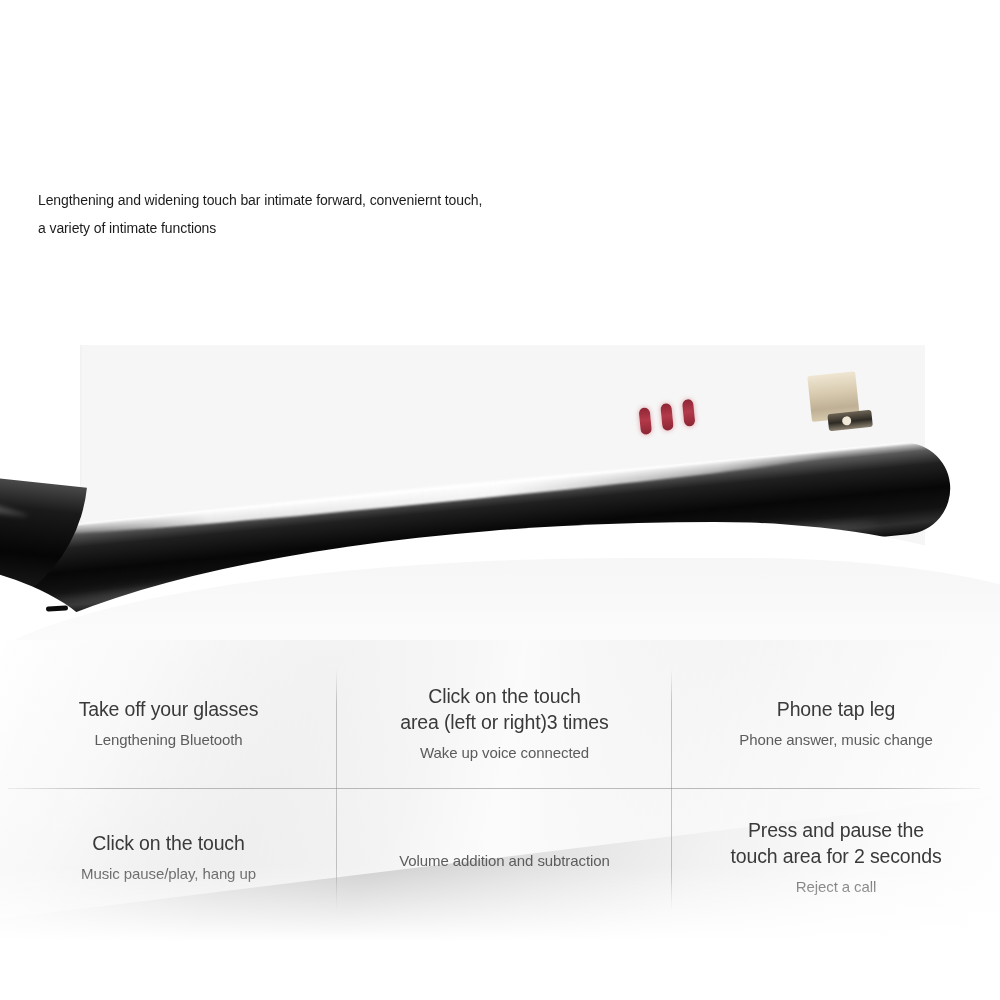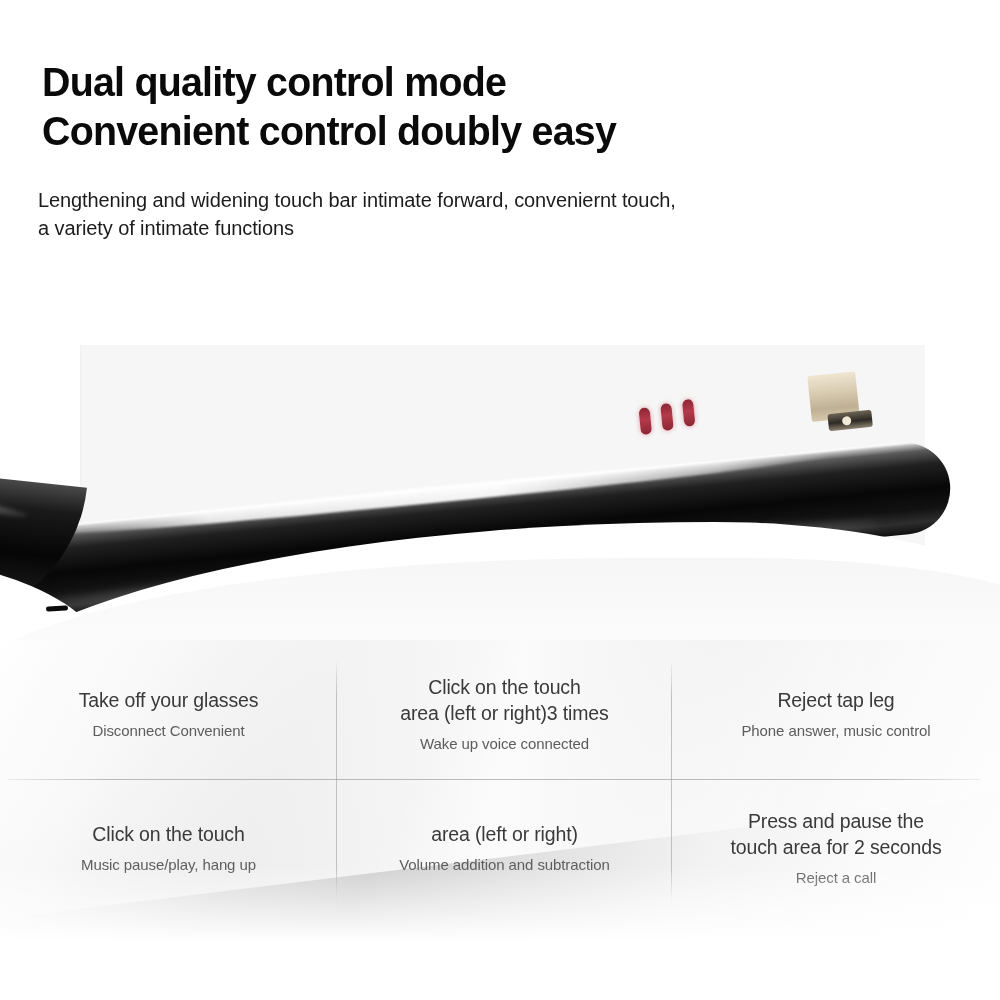"Dual quality control mode" div.headline { html: <div> <div>Dual quality control mode</div> <div>Convenient control doubly easy</div> </div> -> none }
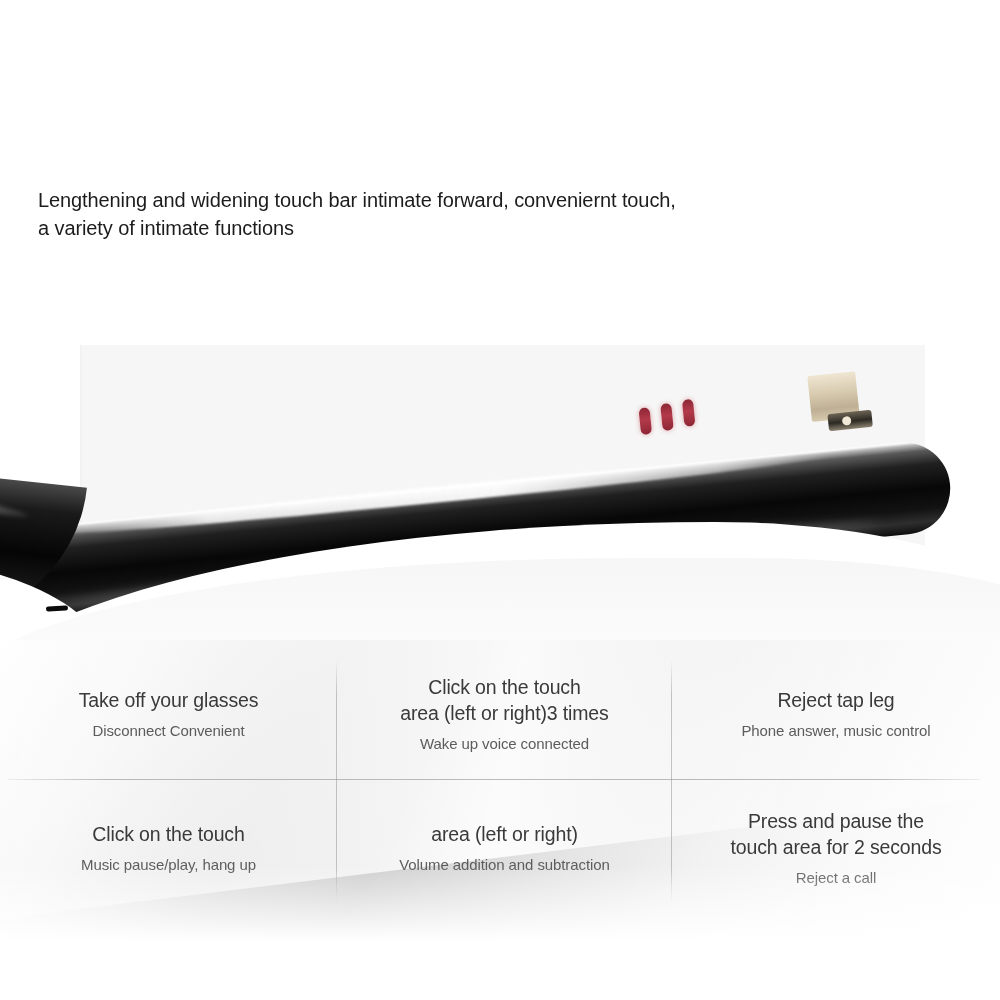"Lengthening and widening touch bar" .subcopy-line { font-size: 20px -> 14px }
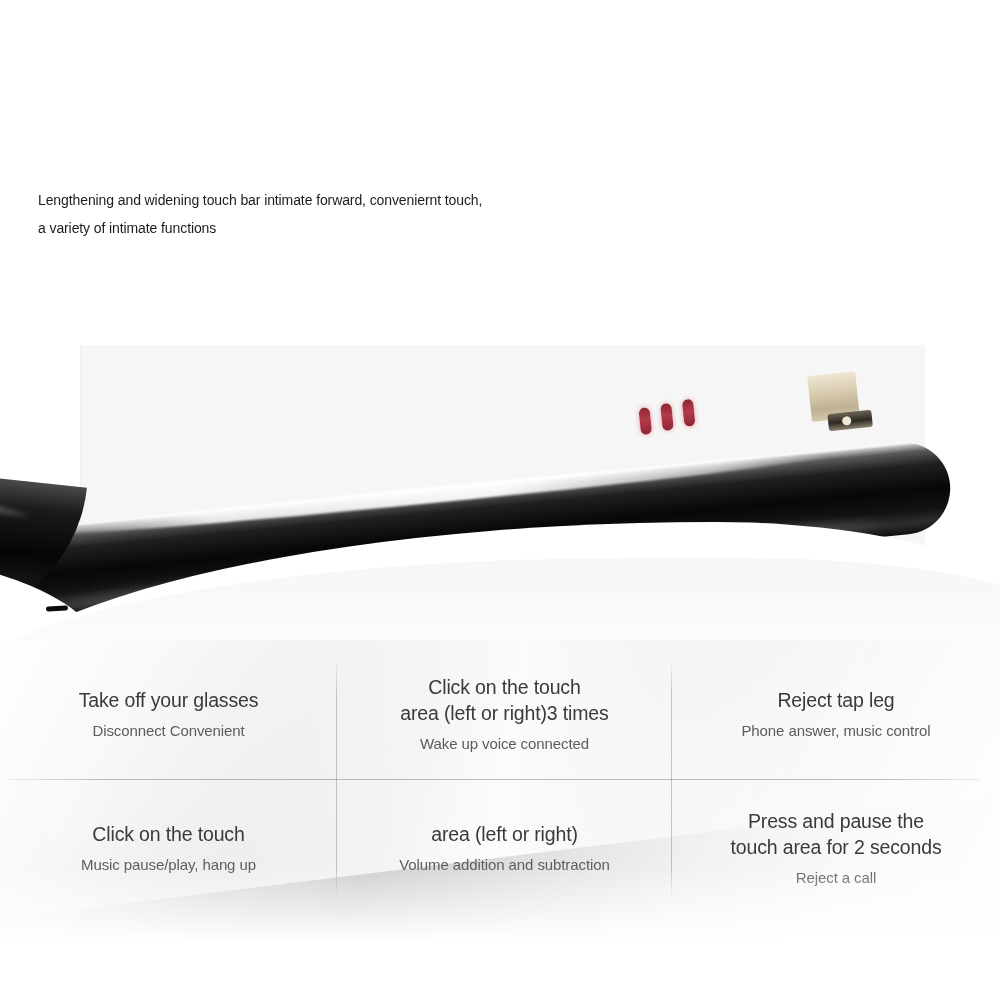"Take off your glasses" .grid-inner { top: 8px -> 17px }
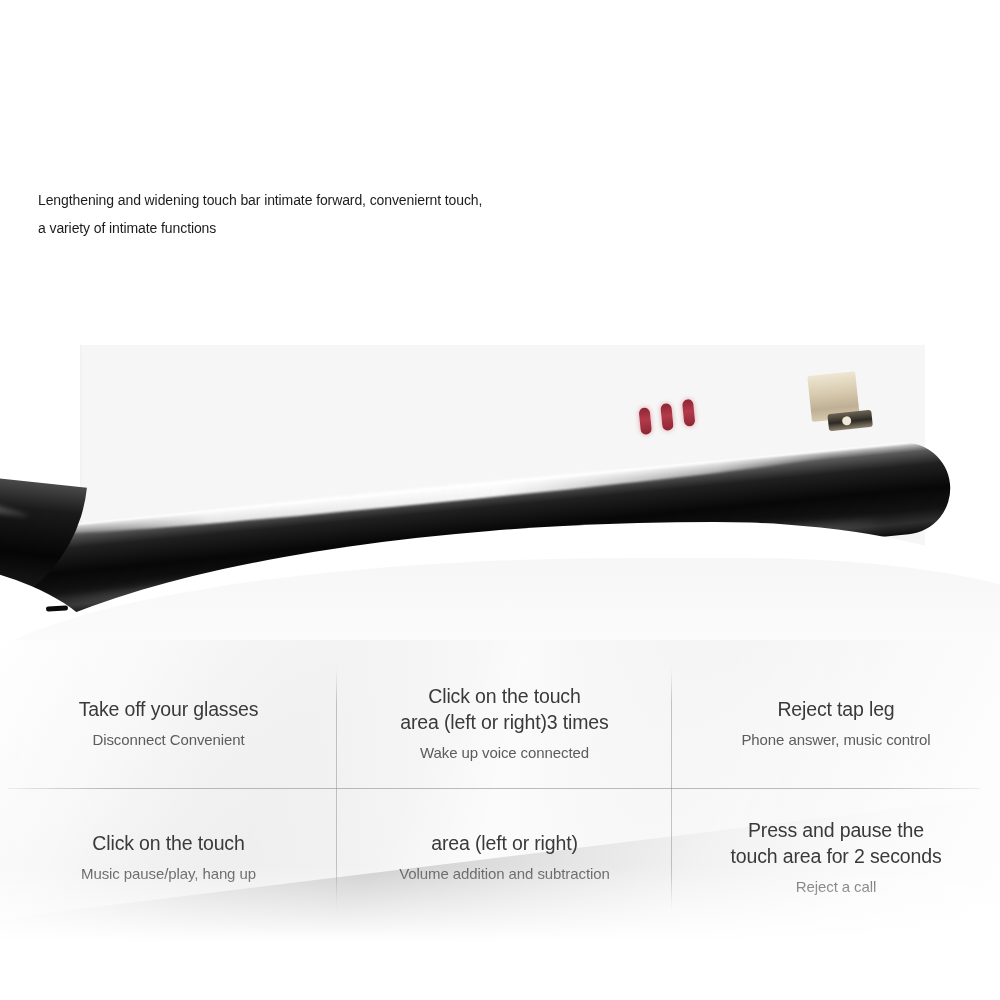"Reject tap leg" div.cell-title { text: Reject -> Phone }
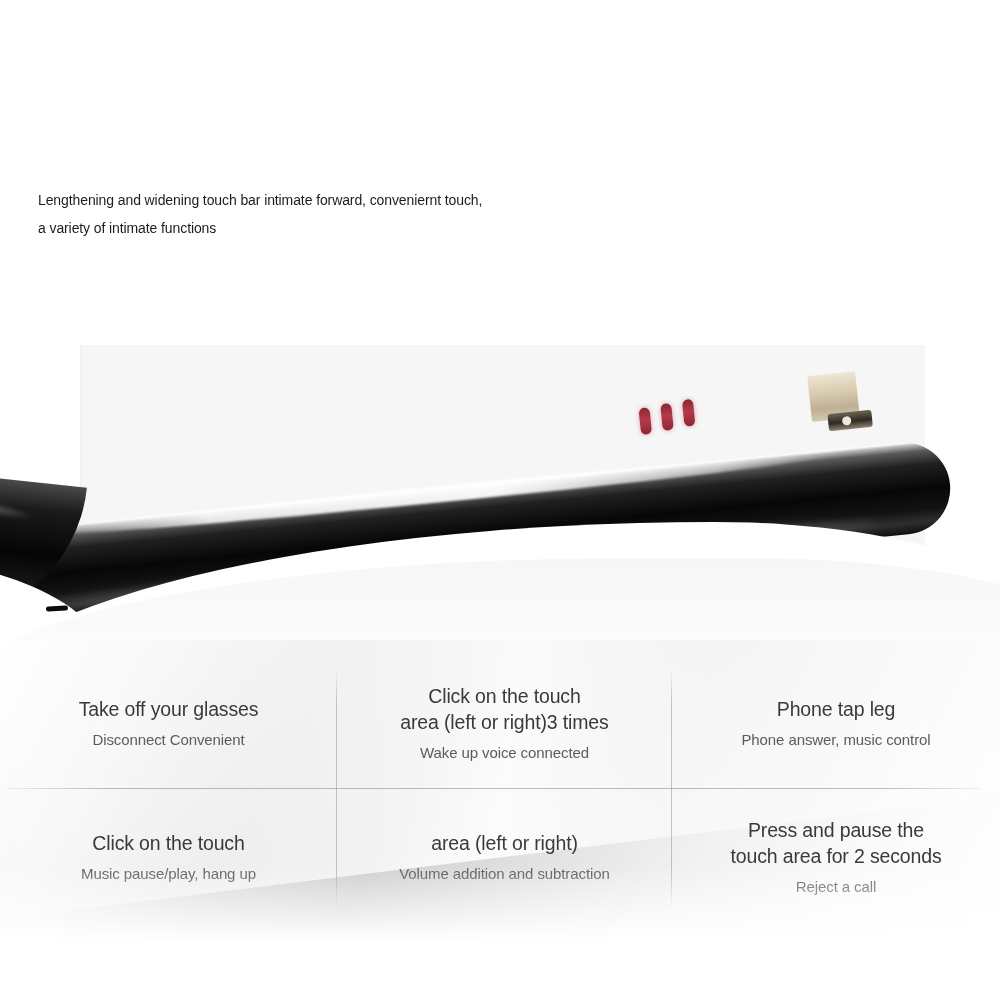"Disconnect Convenient" div.cell-sub { text: Disconnect Convenient -> Lengthening Bluetooth }
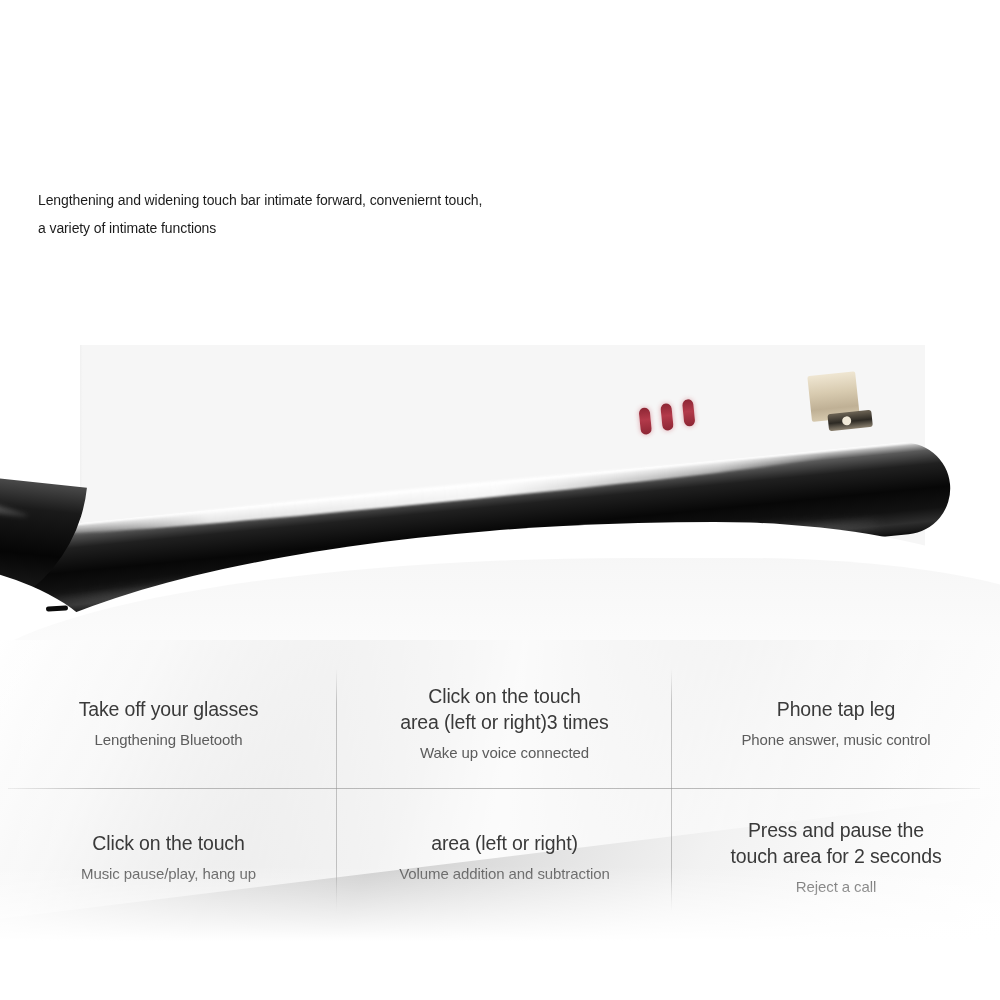"Phone answer, music control" div.cell-sub { text: control -> change }
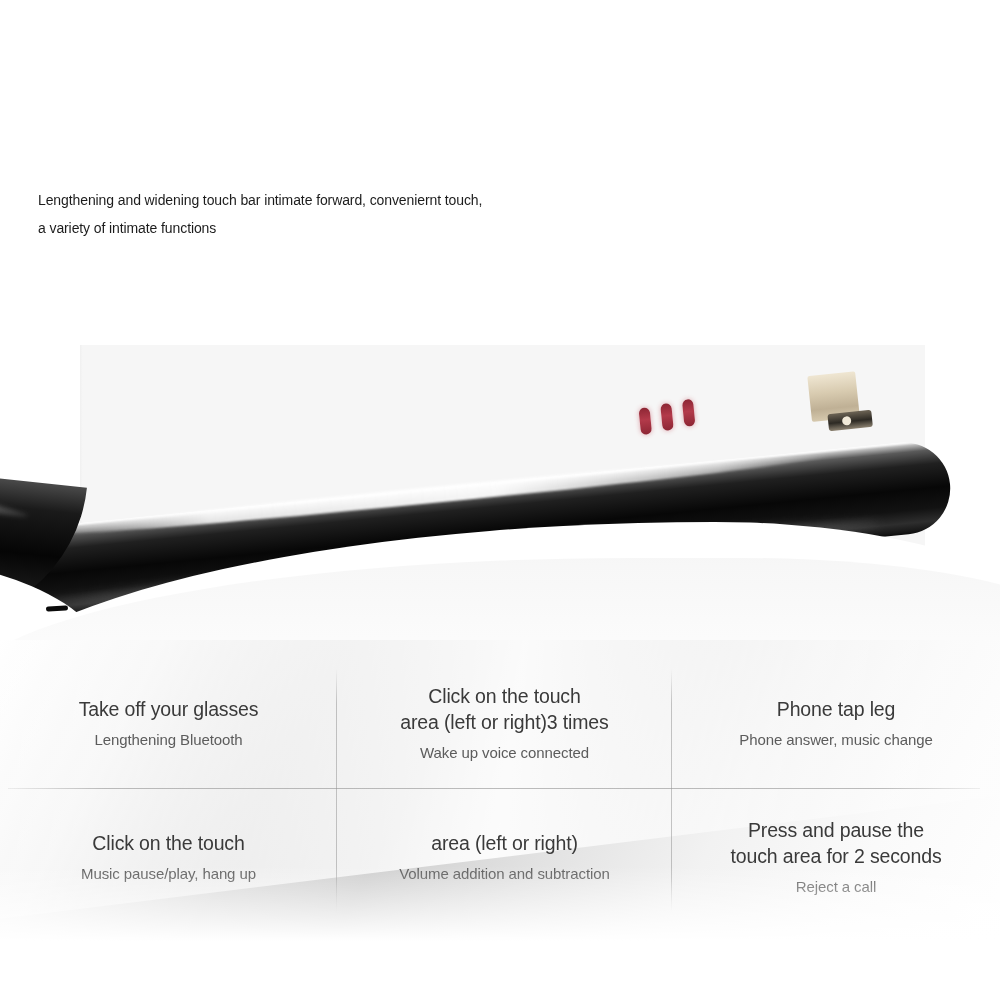"area (left or right)" div { html: <div>area (left or right)</div> -> none }
